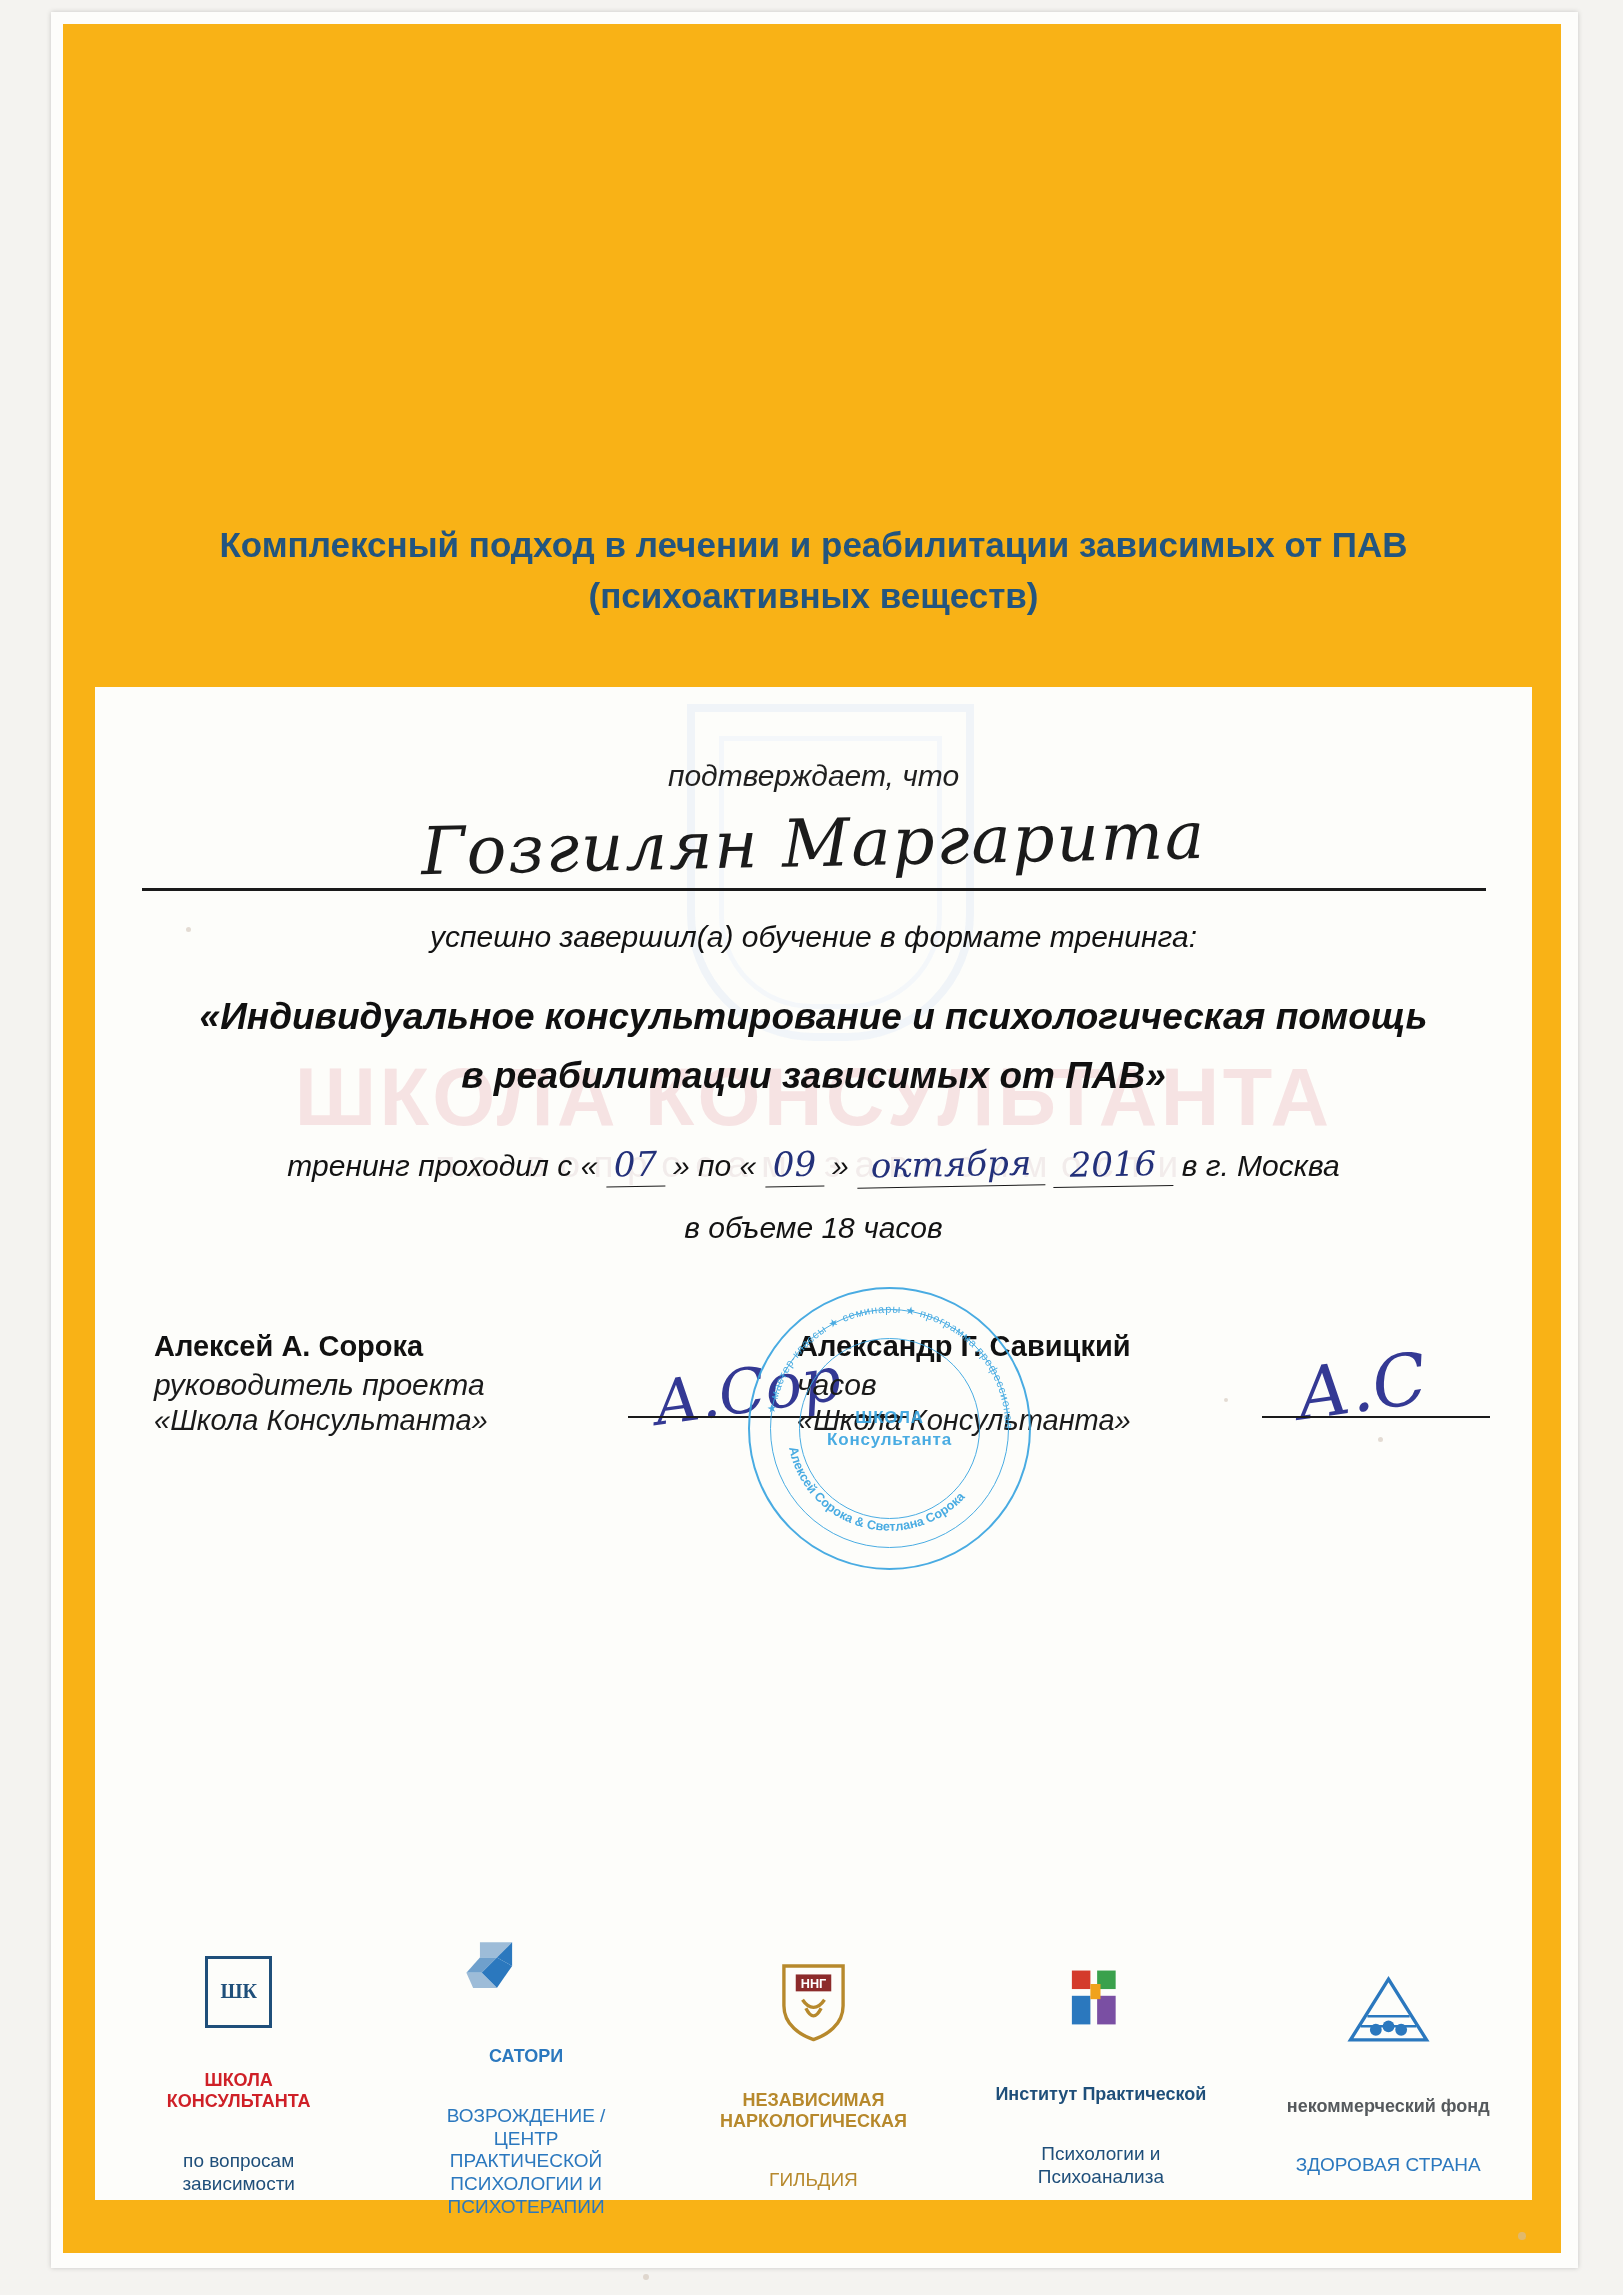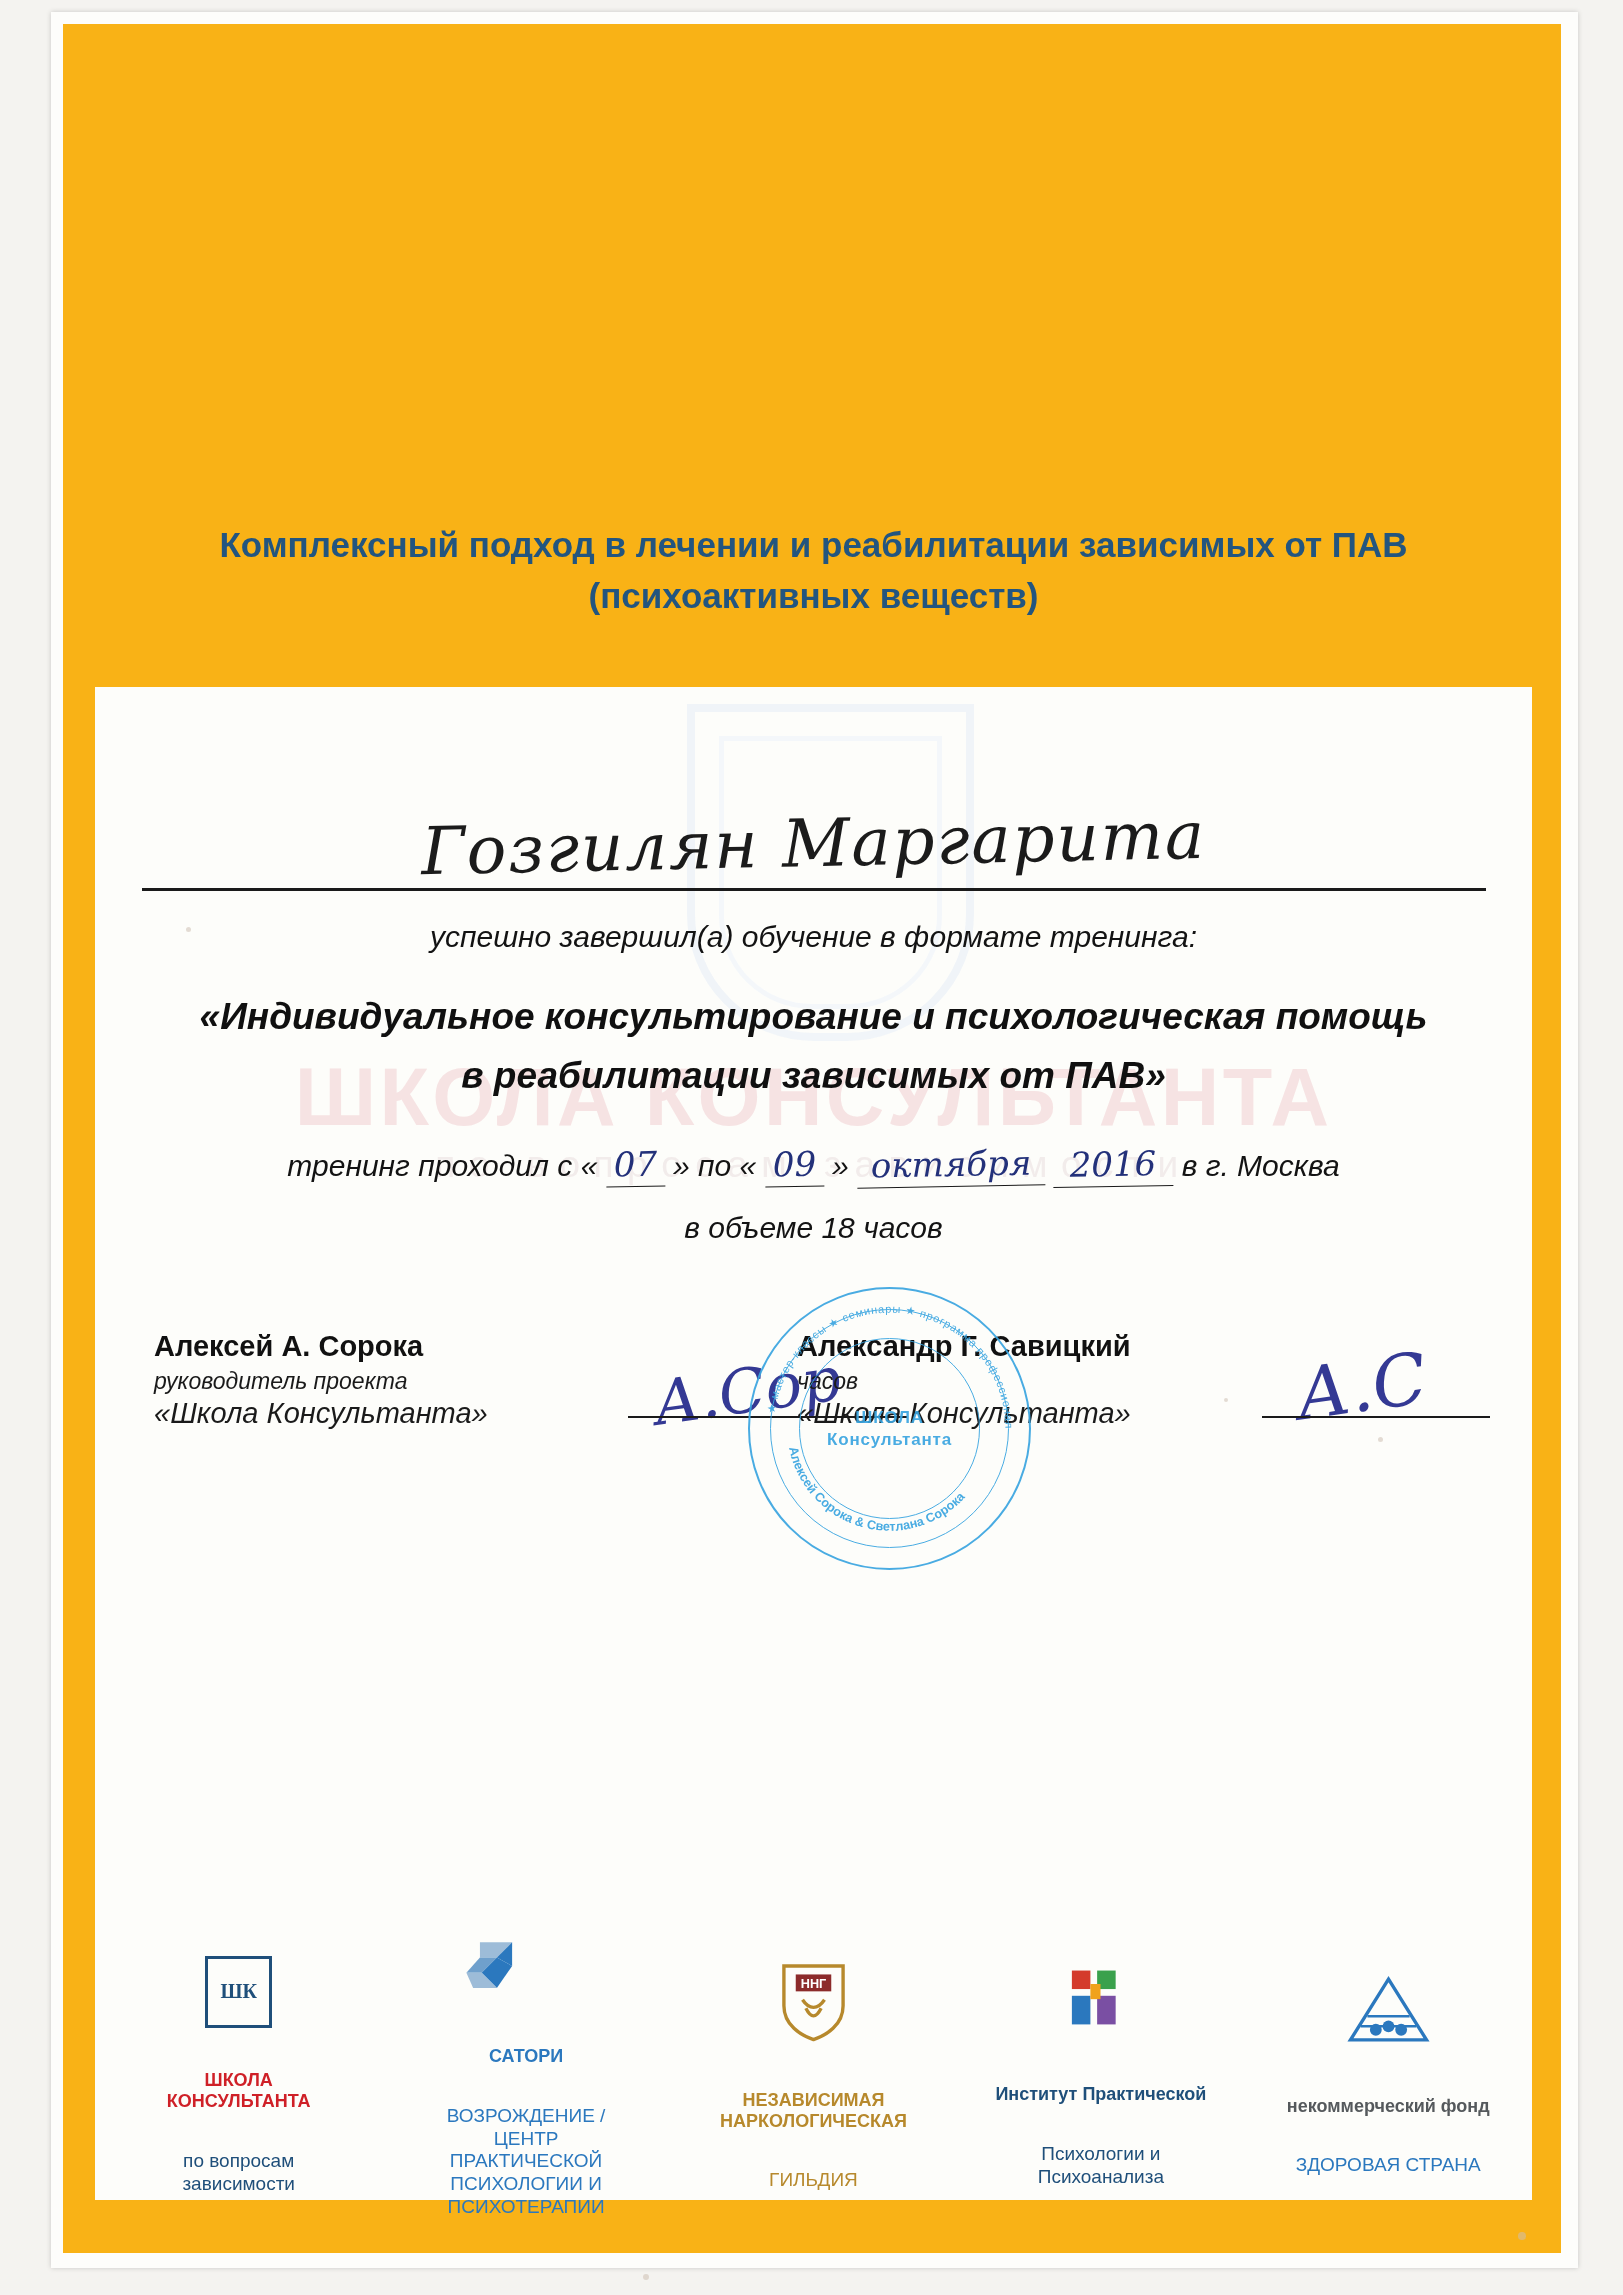"подтверждает, что" div.confirm-line { html: none -> <div>подтверждает, что</div> }
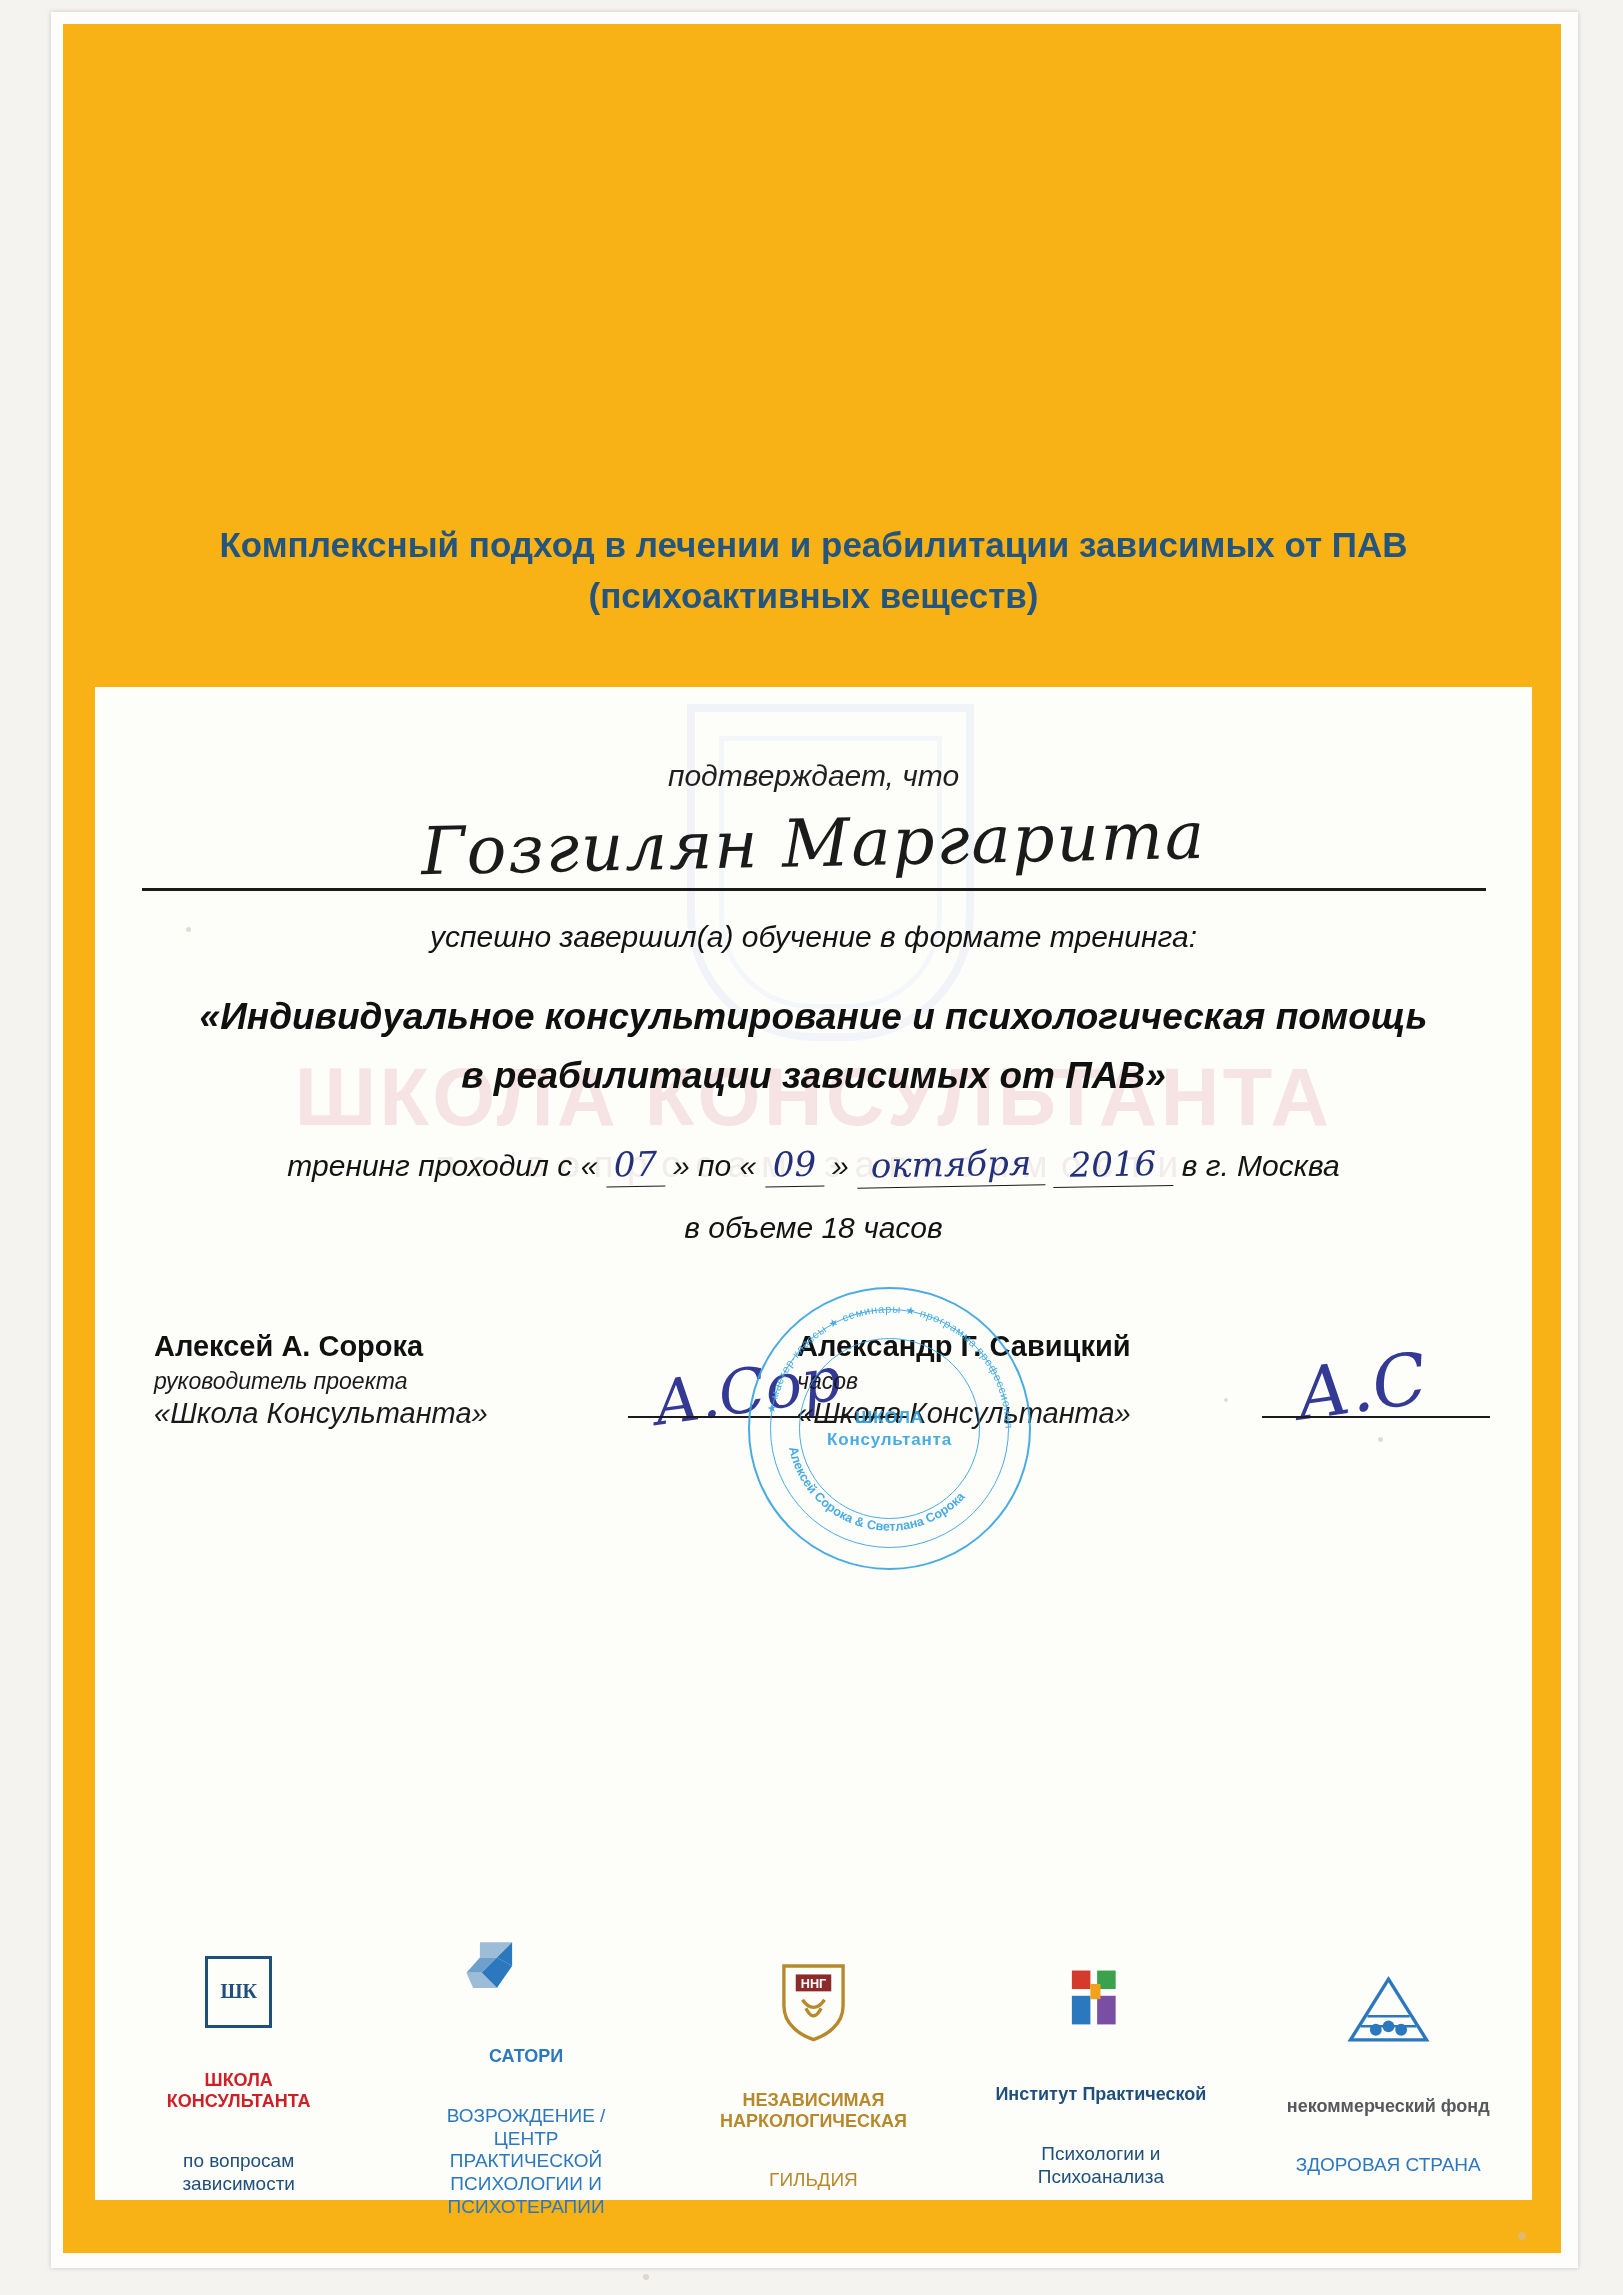"руководитель проекта" .sig-role { font-size: 23px -> 30px }
